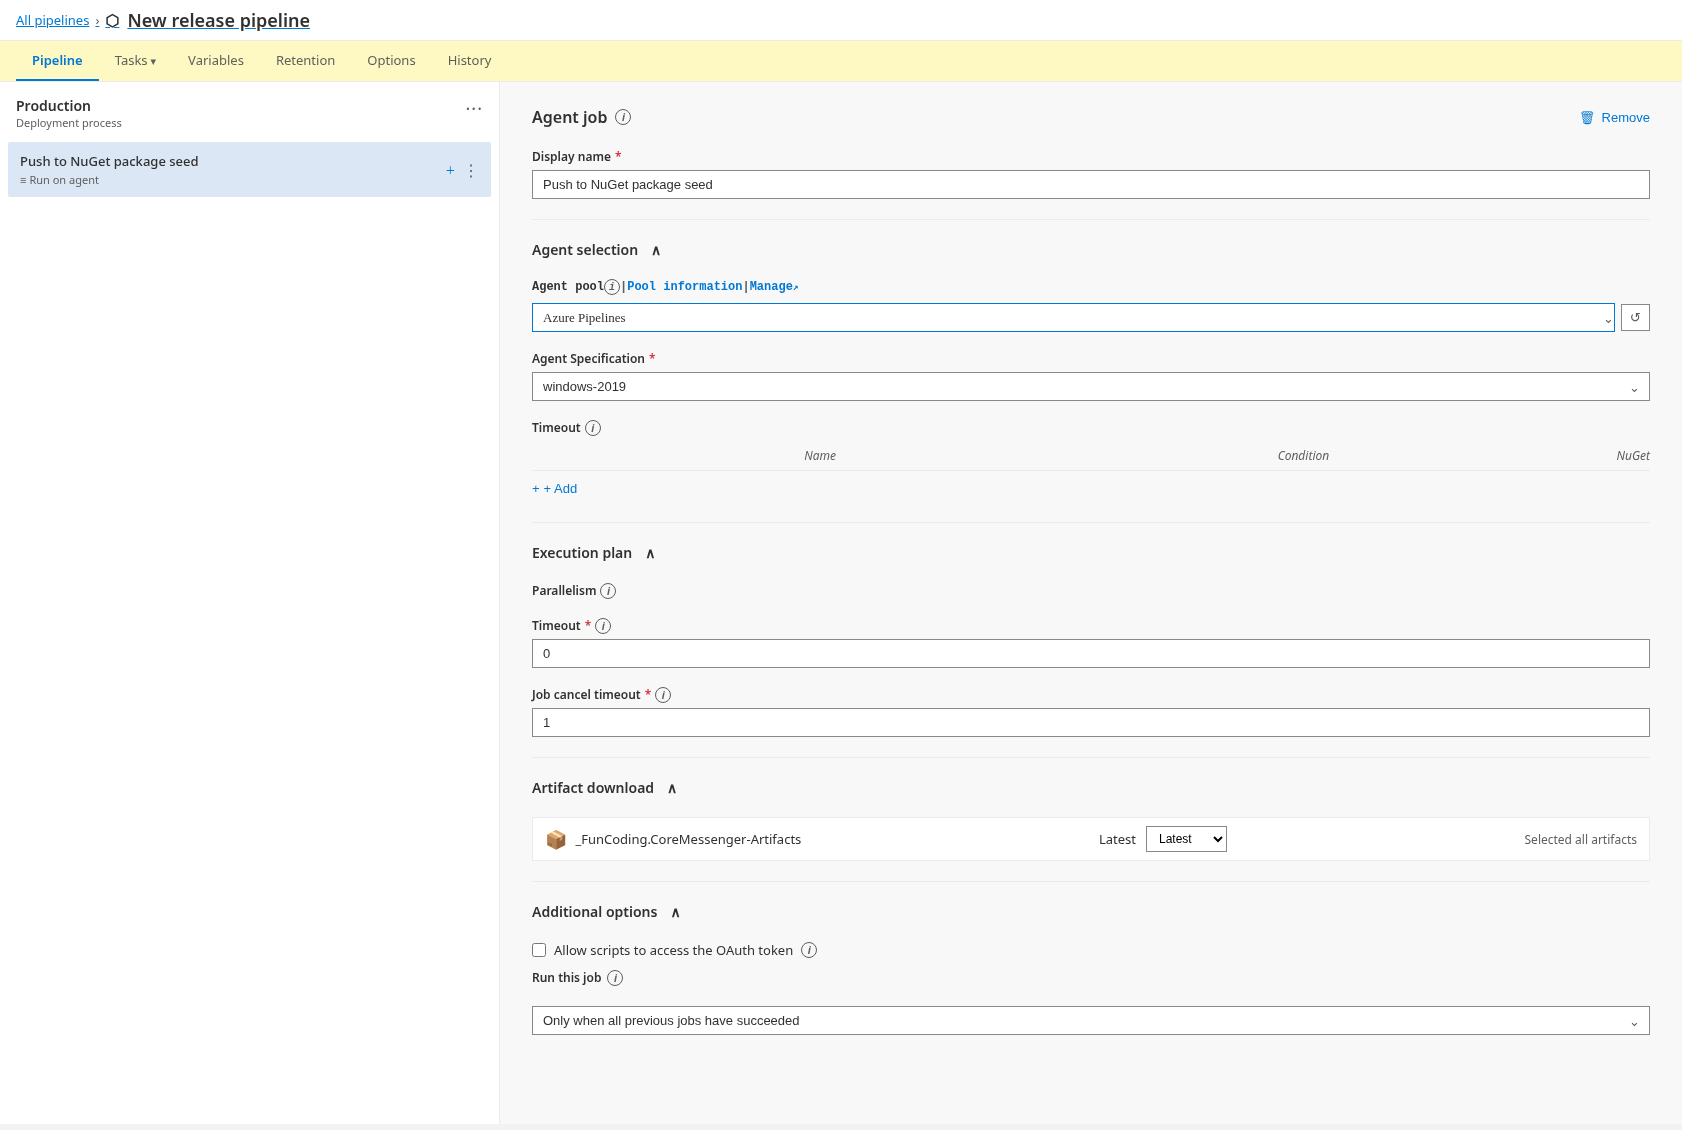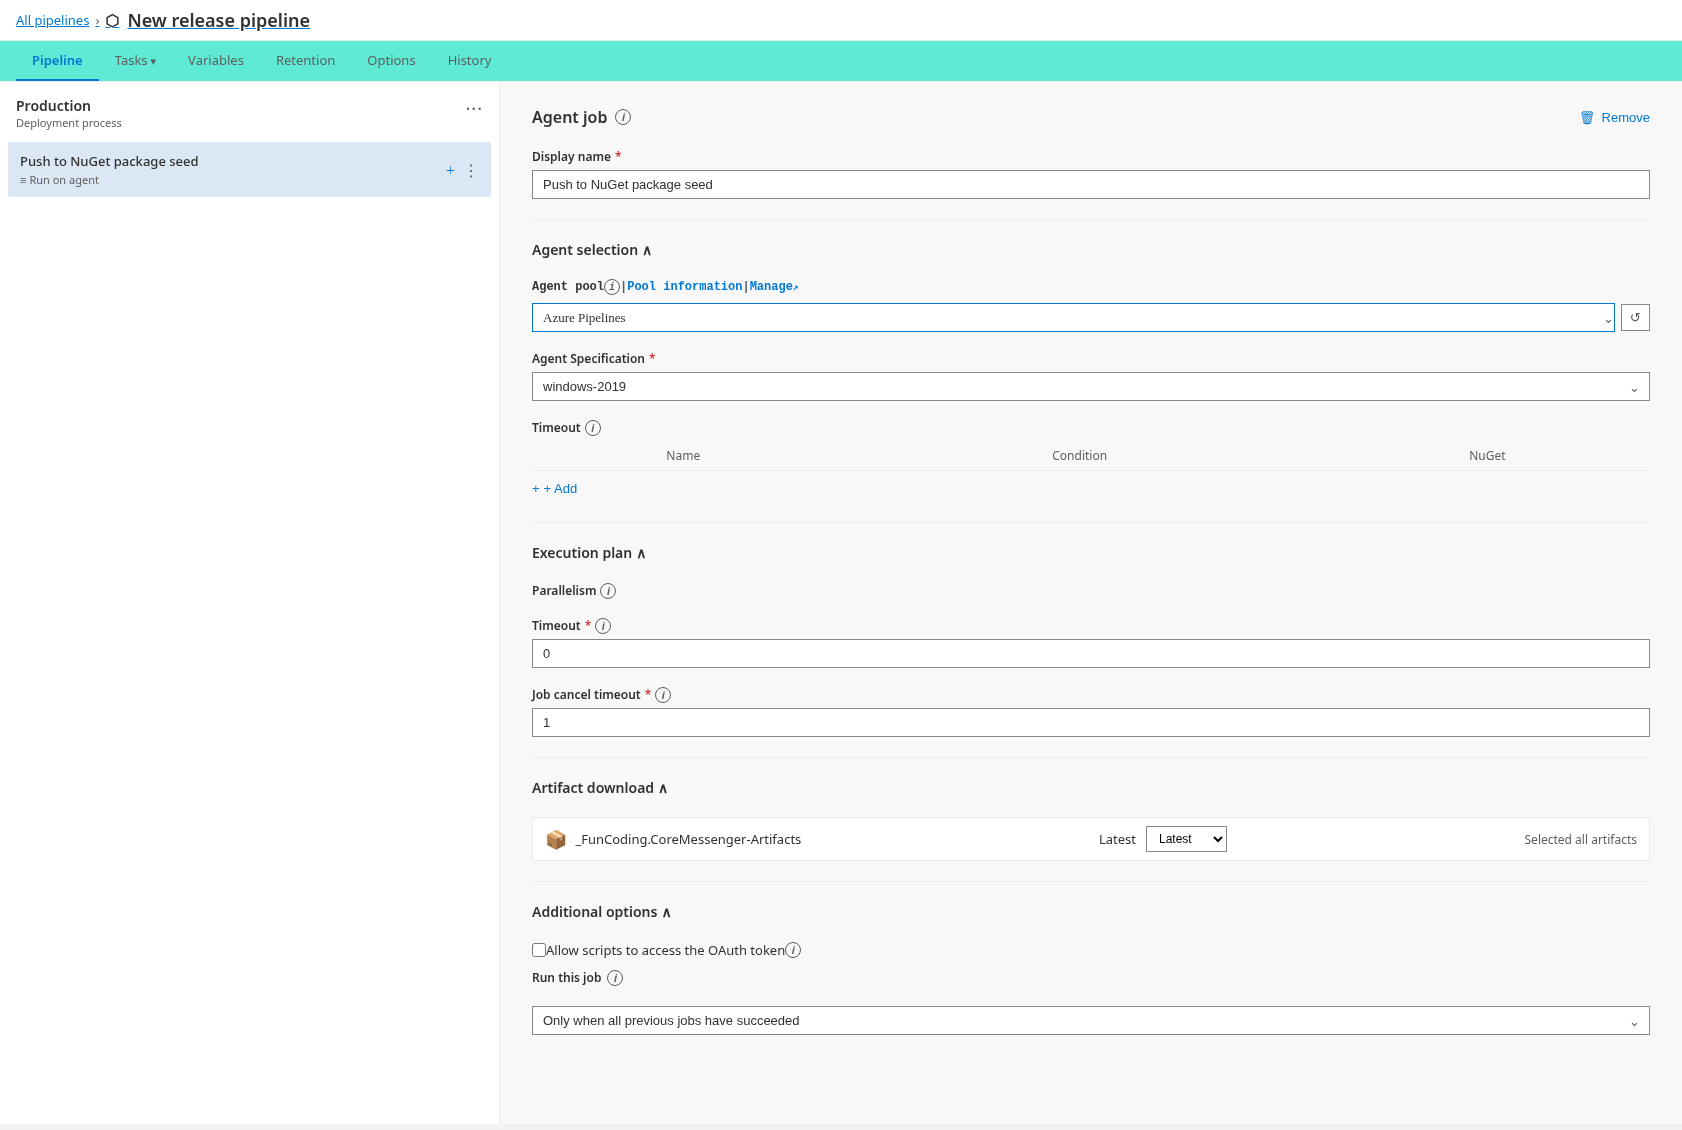"Pipeline" .nav-tabs { background: #5eead4 -> #fef9c3 }
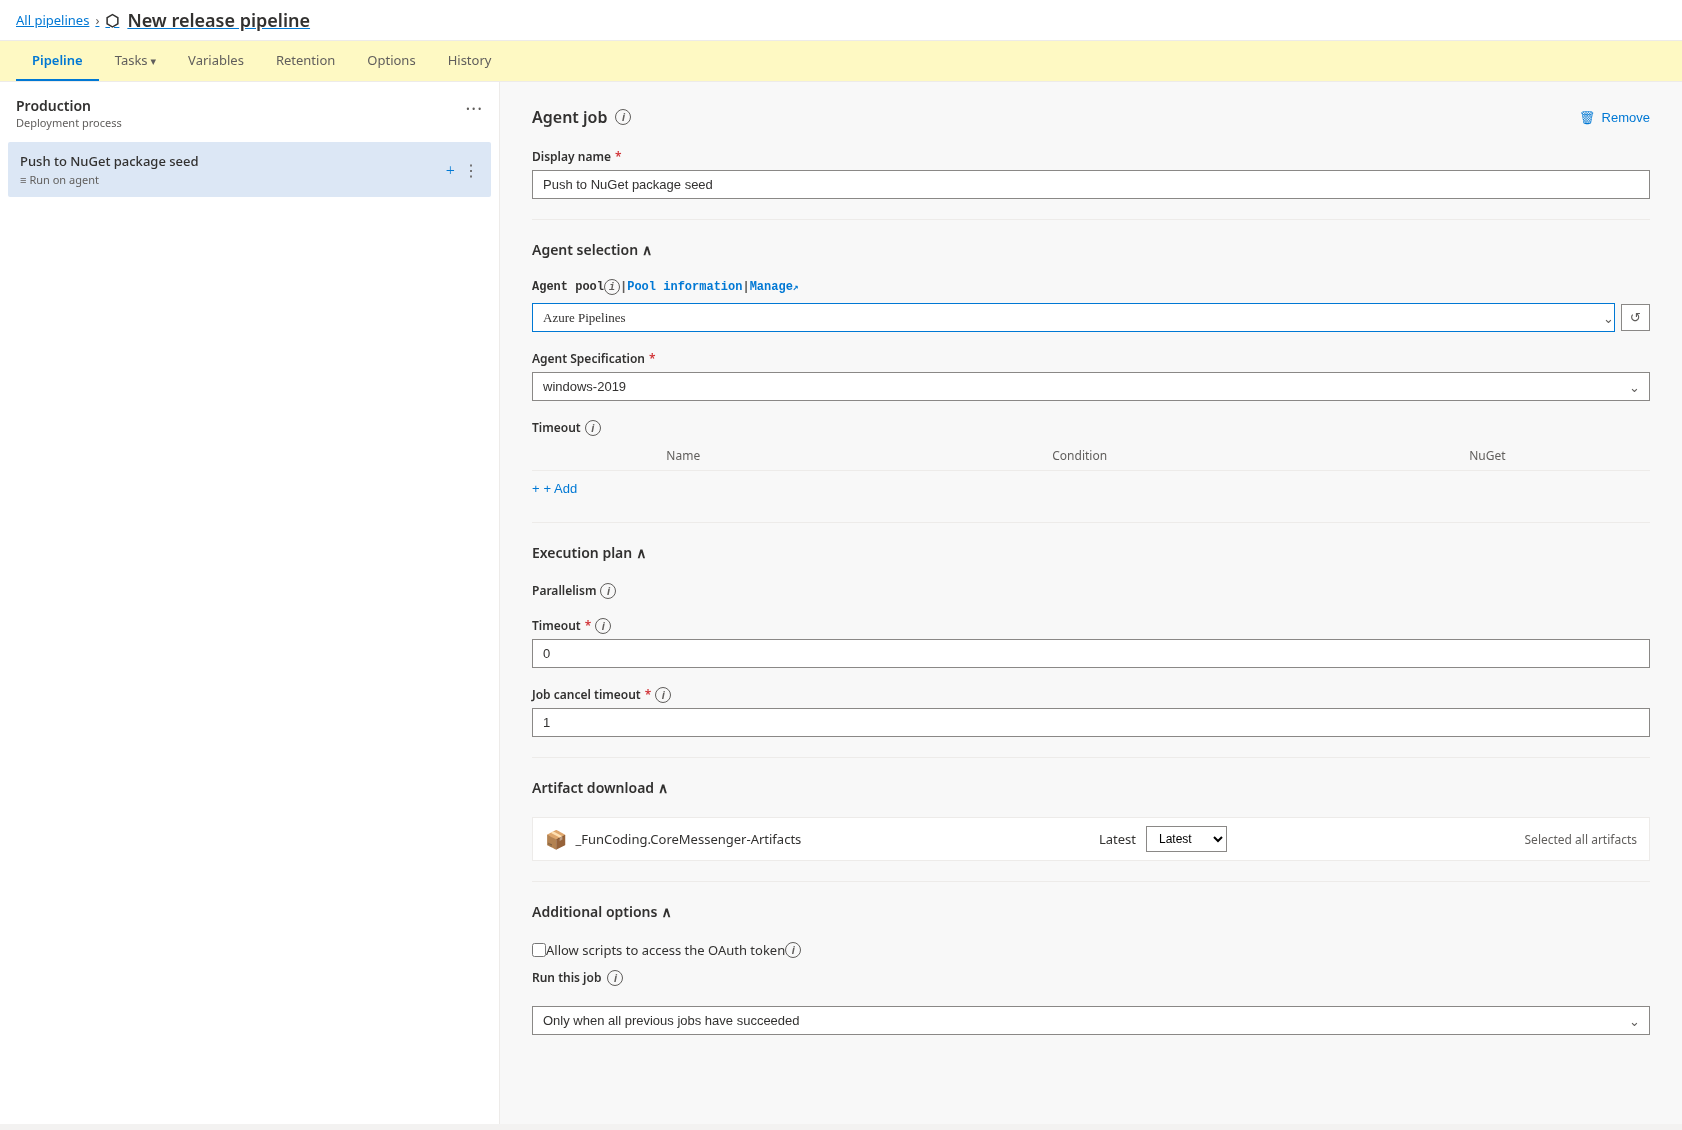"Agent selection" .section-header { gap: 4px -> 13px }
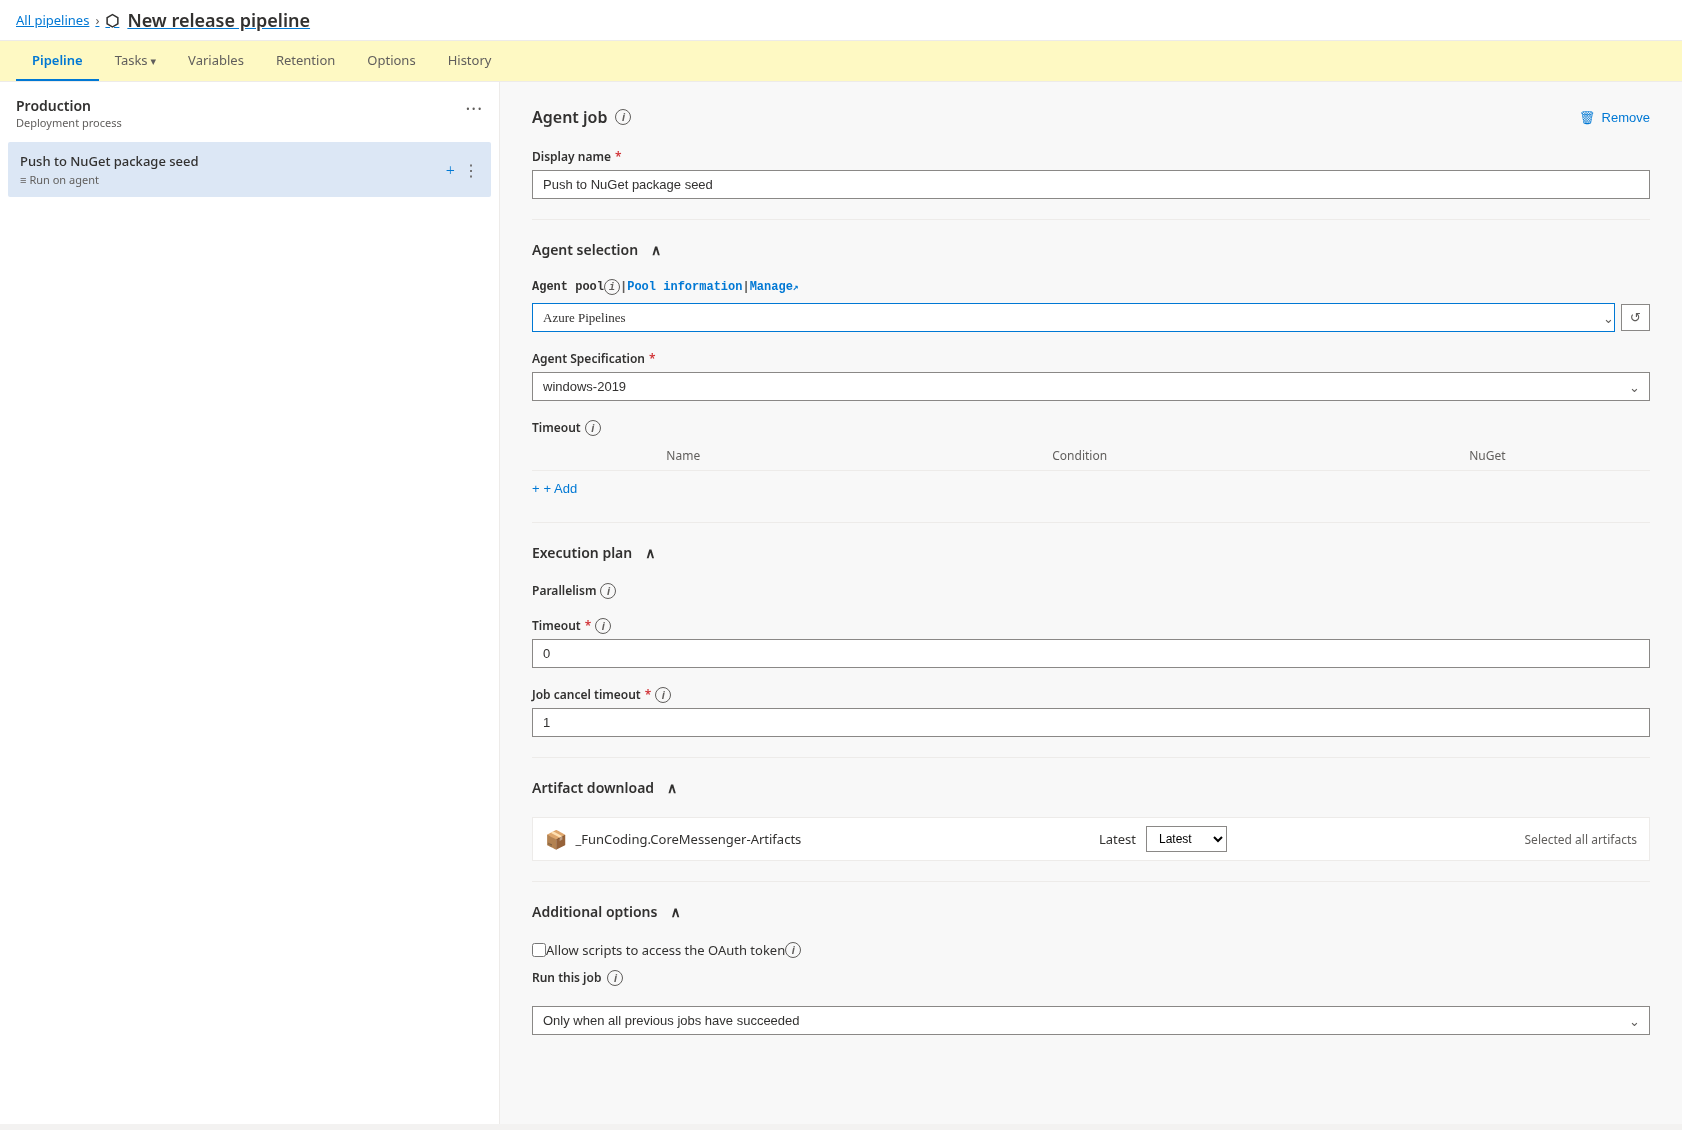"Name" .demands-table th { font-style: none -> italic; text-align: center -> right }
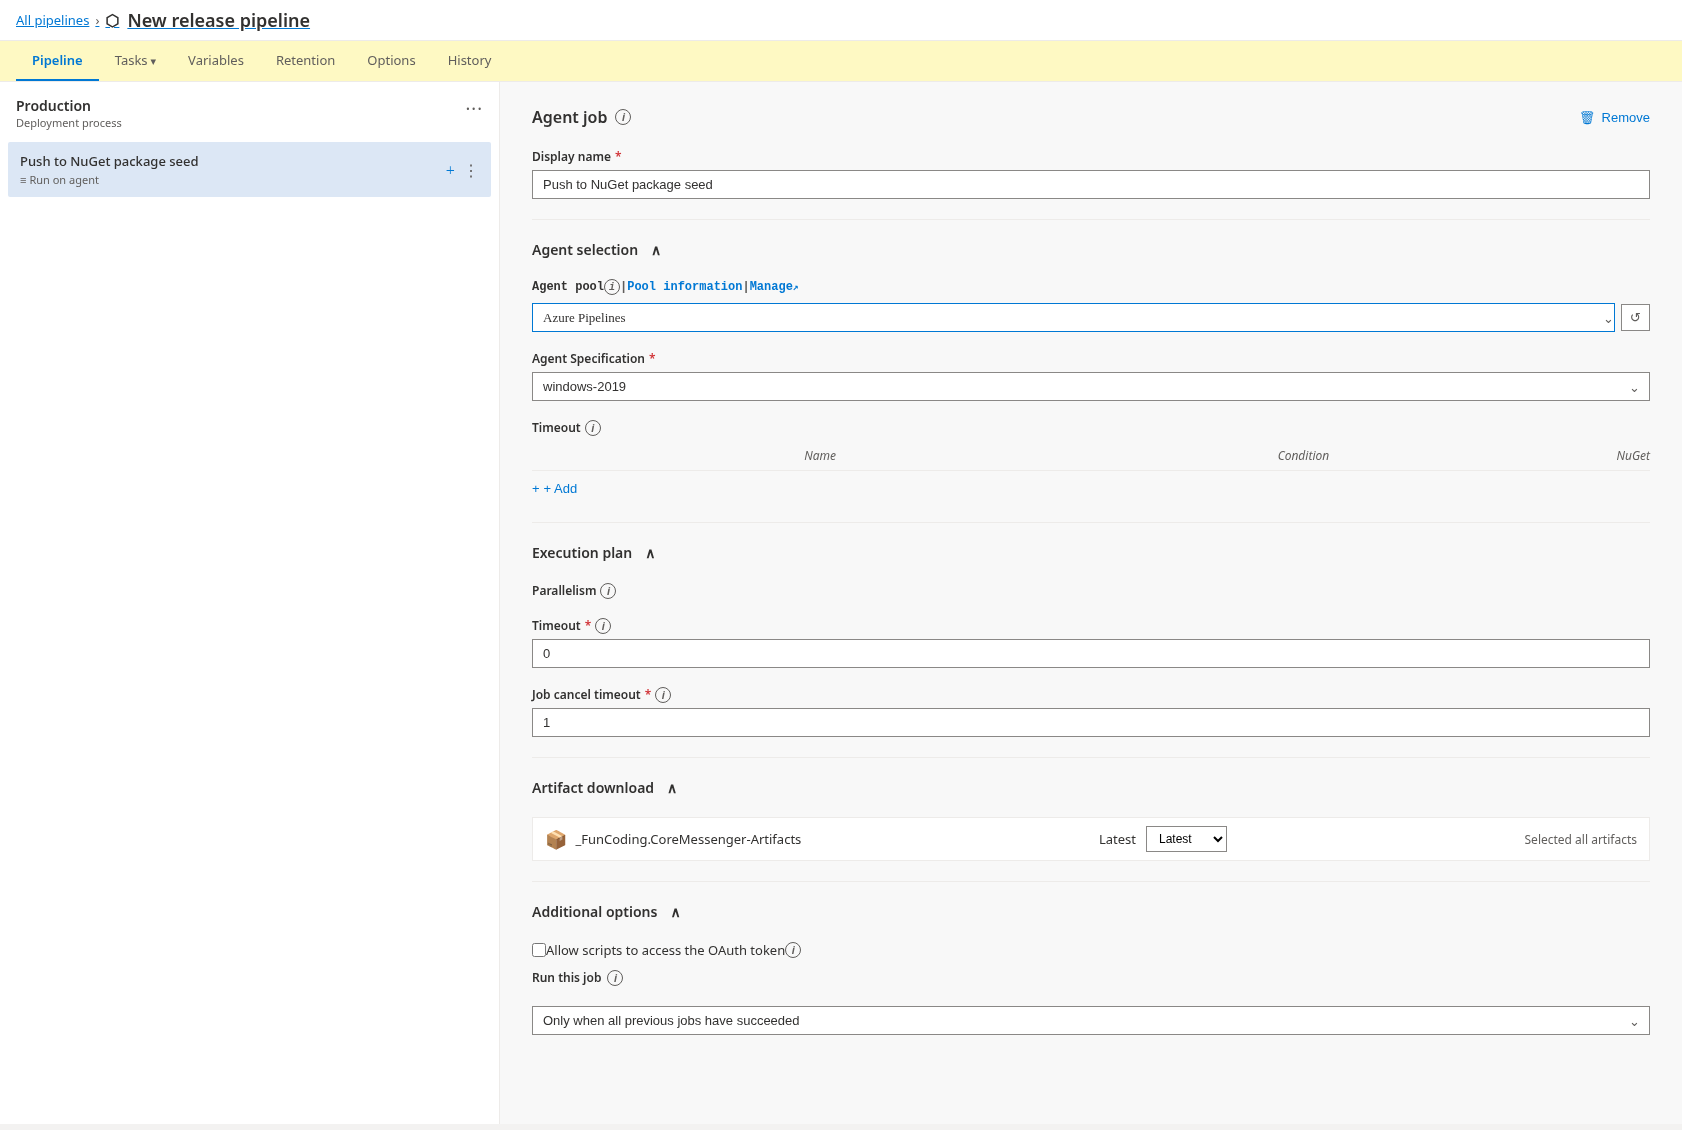"Allow scripts to access the" .checkbox-row { gap: none -> 8px }
